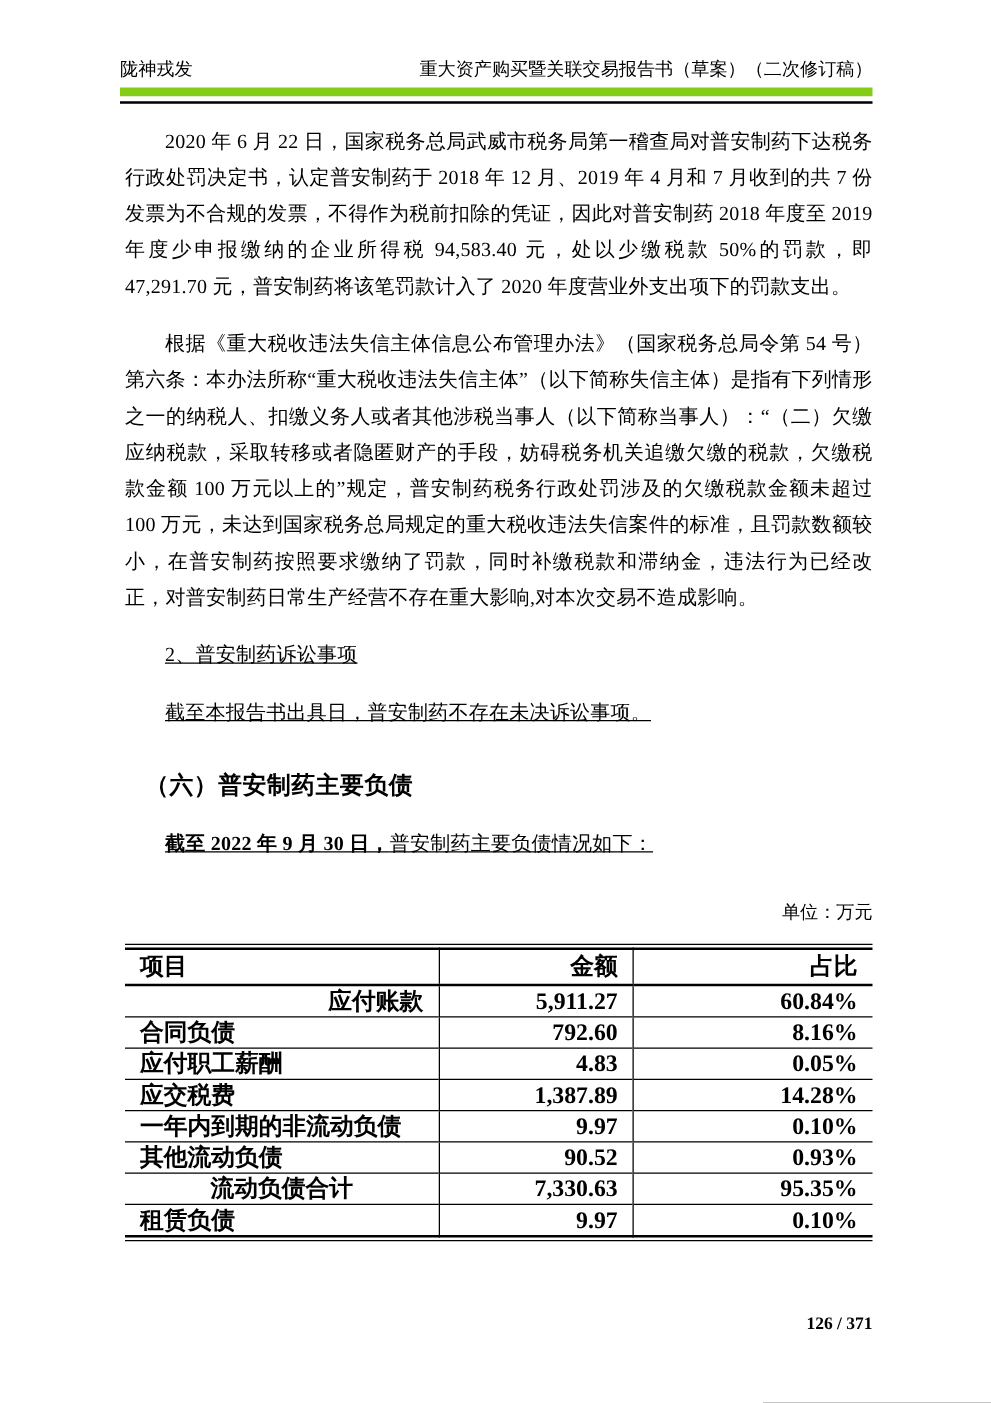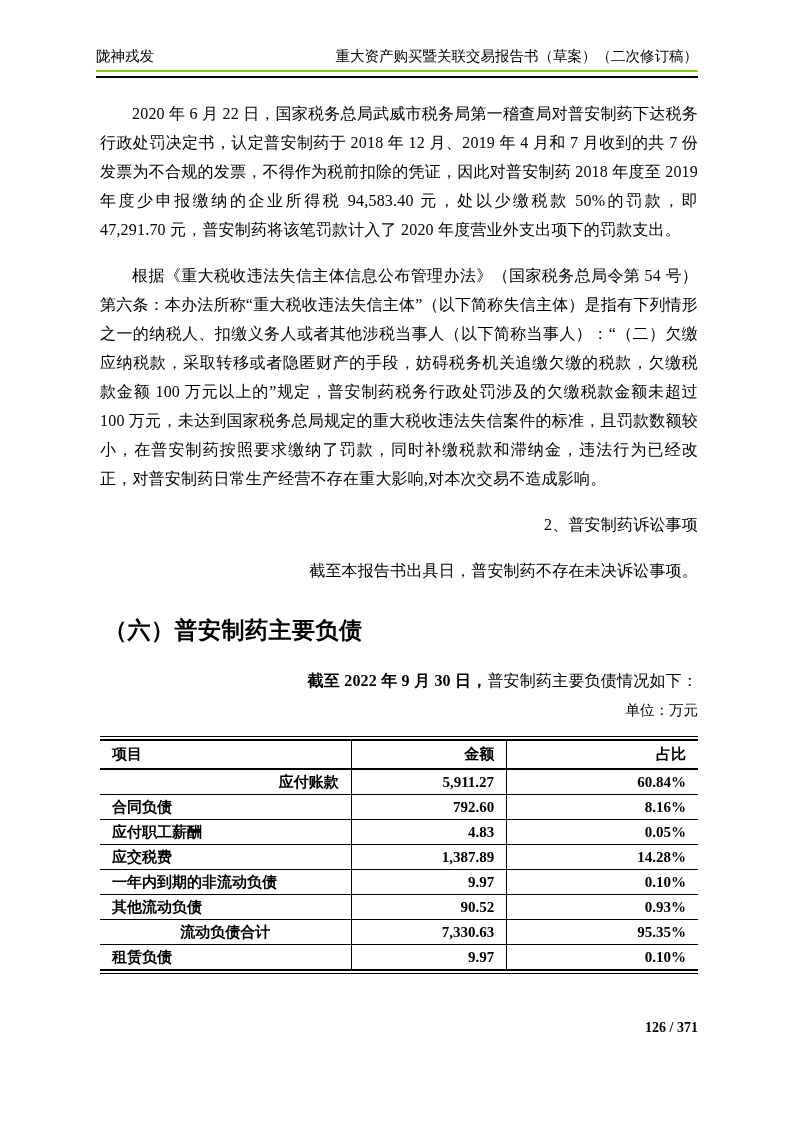"陇神戎发" .doc-header-row { border-bottom: 2px solid #84cc16 -> 7px solid #84cc16 }
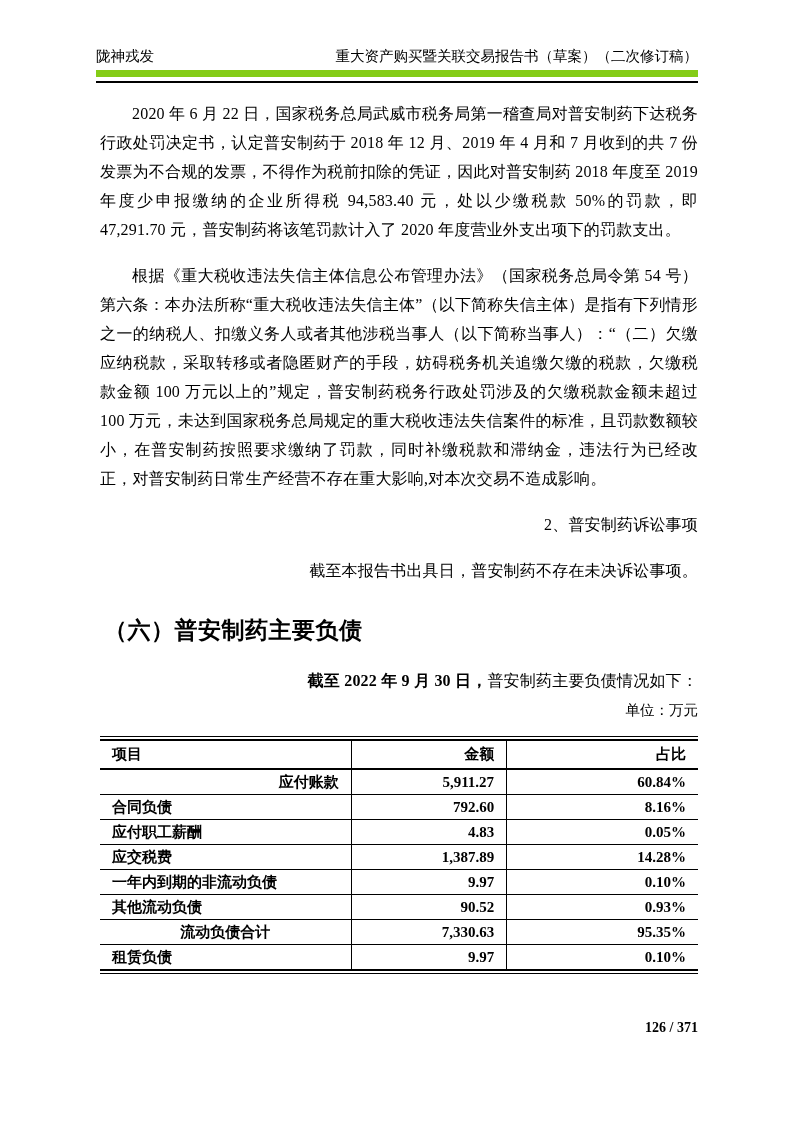"2、普安制药诉讼事项" .para.single { text-align: right -> left; text-decoration: none -> underline }
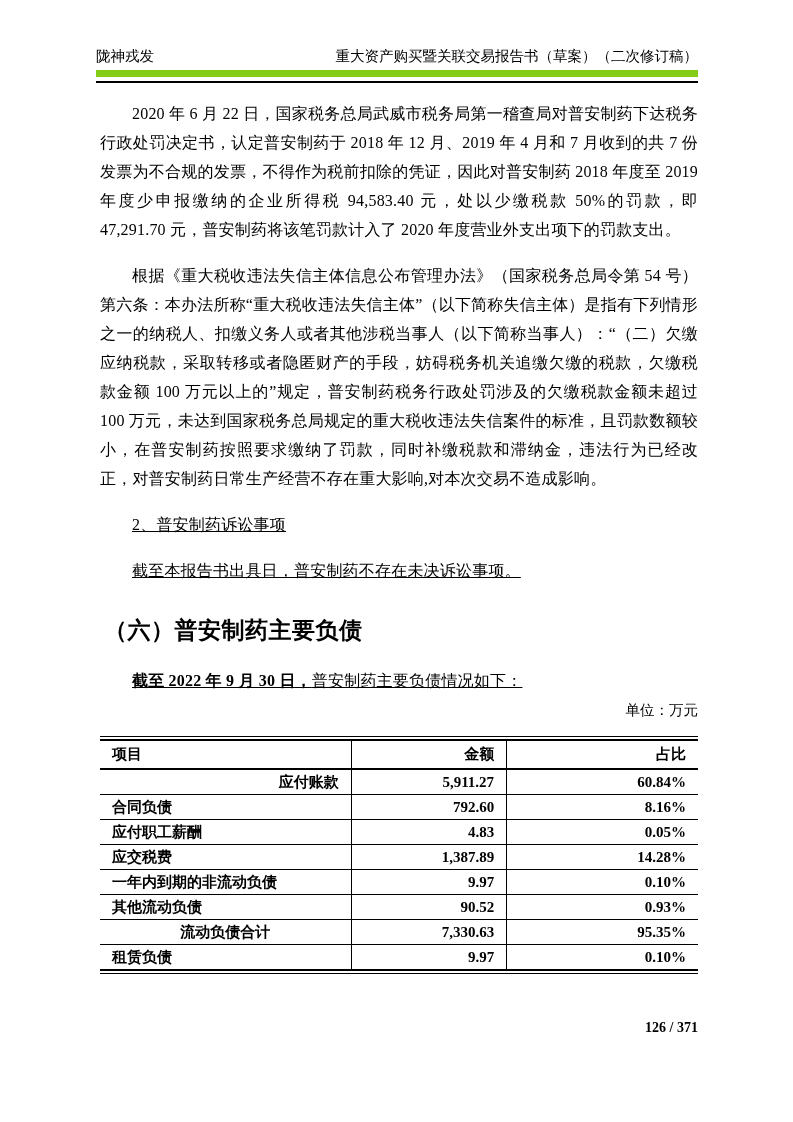"（六）普安制药主要负债" .section-heading { font-size: 23px -> 19px; margin: 30px 0 20px 4px -> 30px 0 20px 16px }
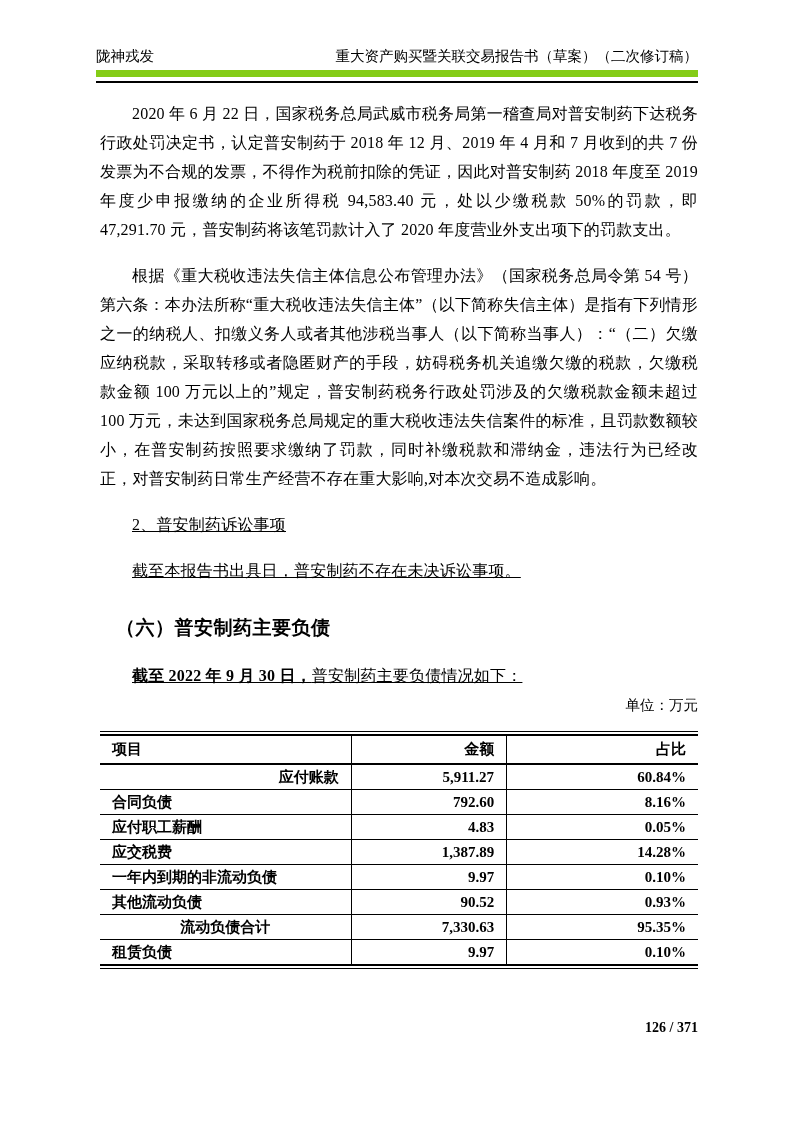"截至 2022 年 9 月" .intro { margin: 18px 0 6px 0 -> 18px 0 30px 0 }
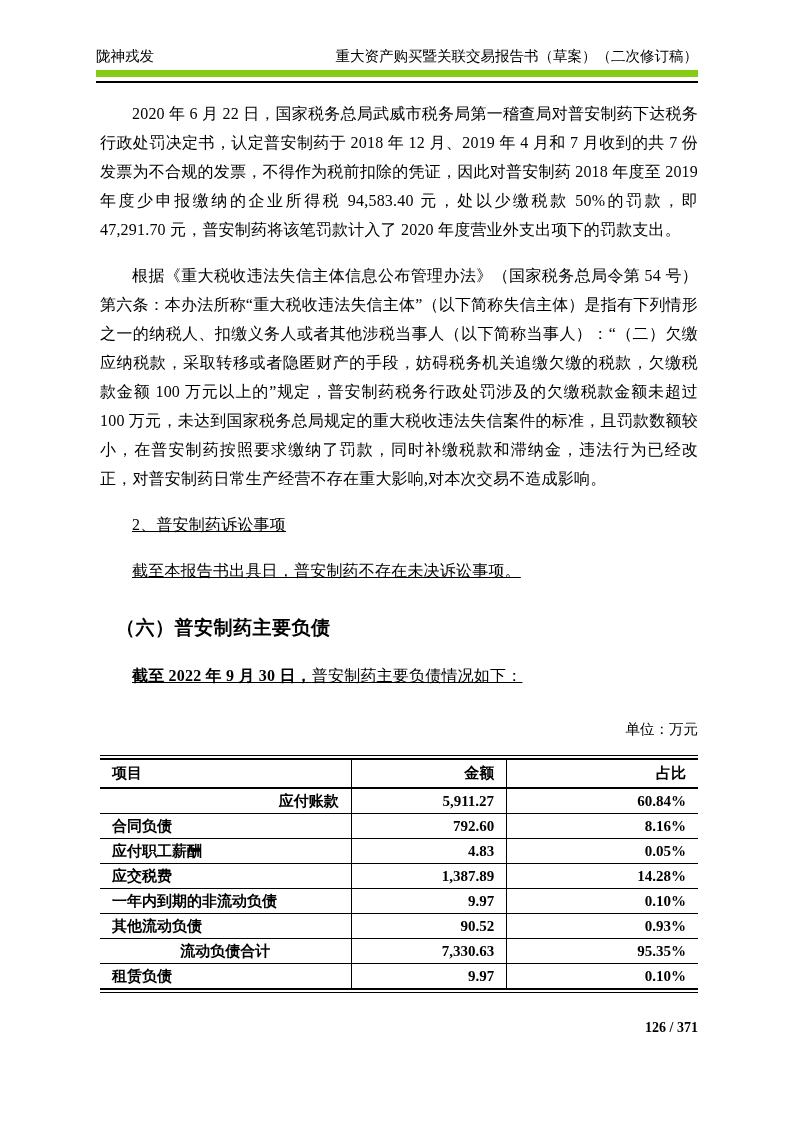"项目" table.liabilities { font-size: 15px -> 19px }
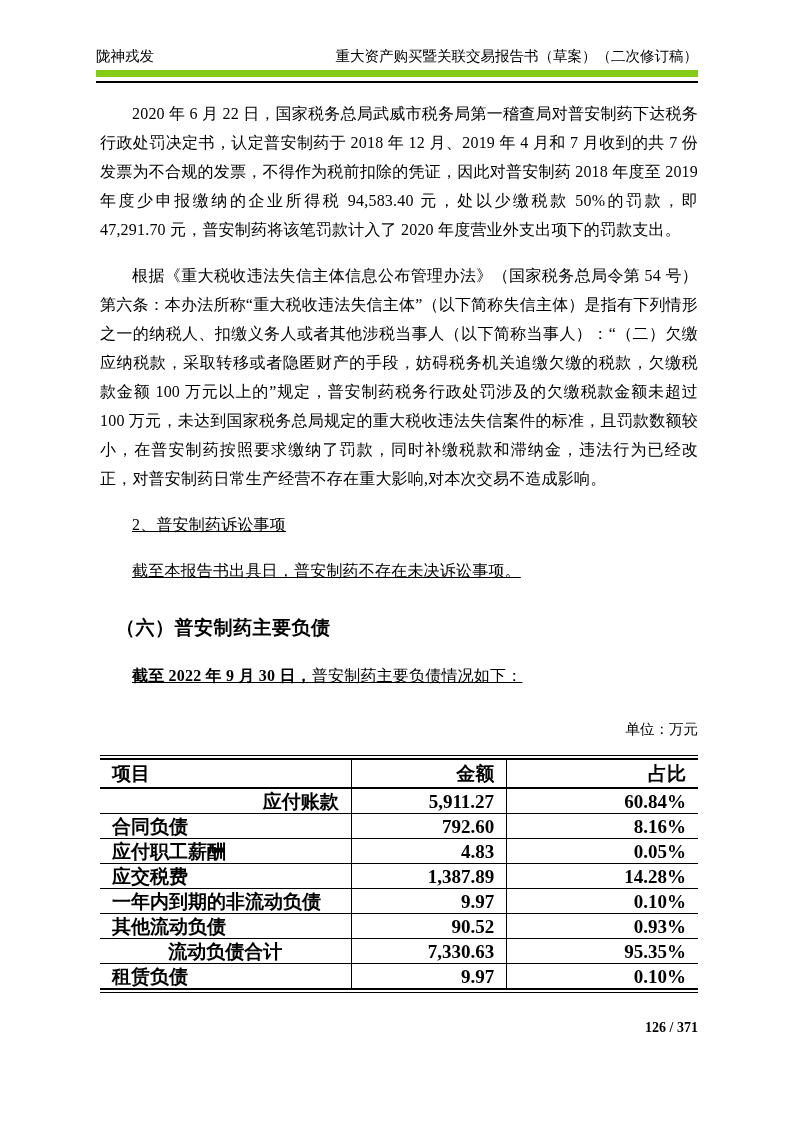"126 / 371" .page-number { top: 1020px -> 1052px }
